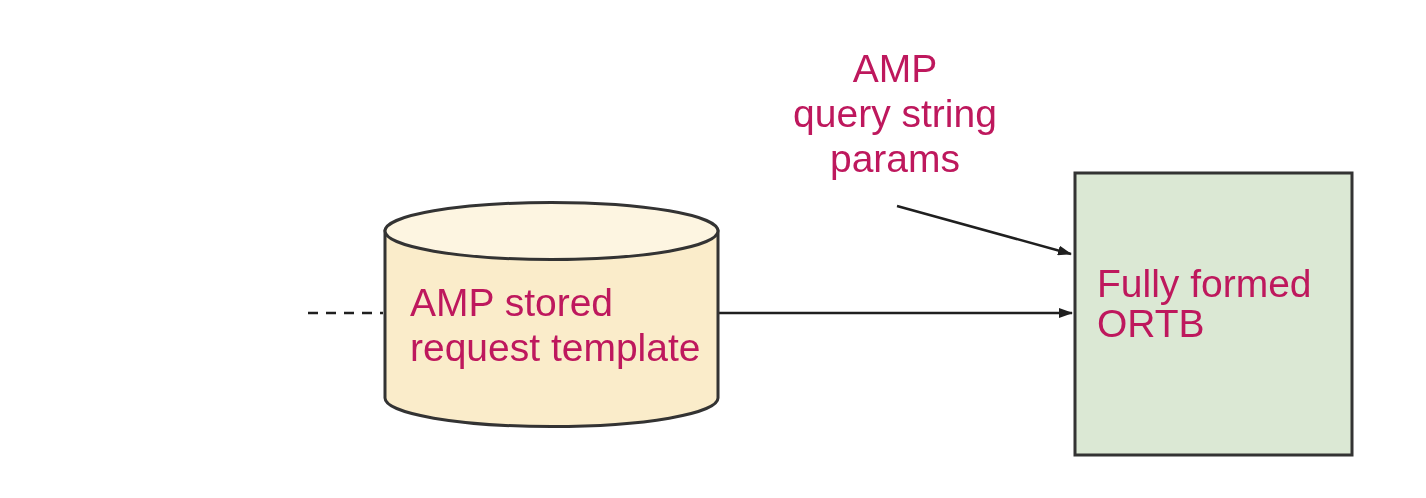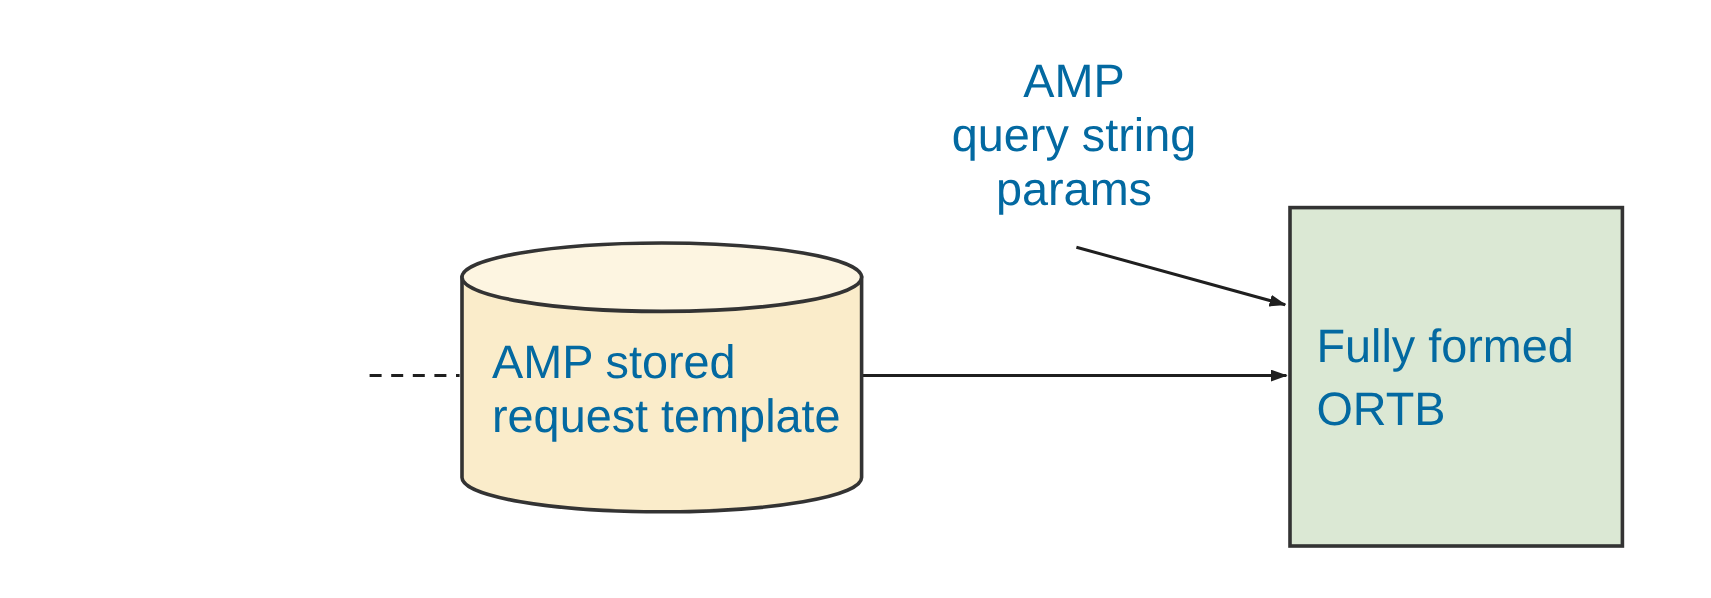"AMP" .label { color: #0369a1 -> #be185d }
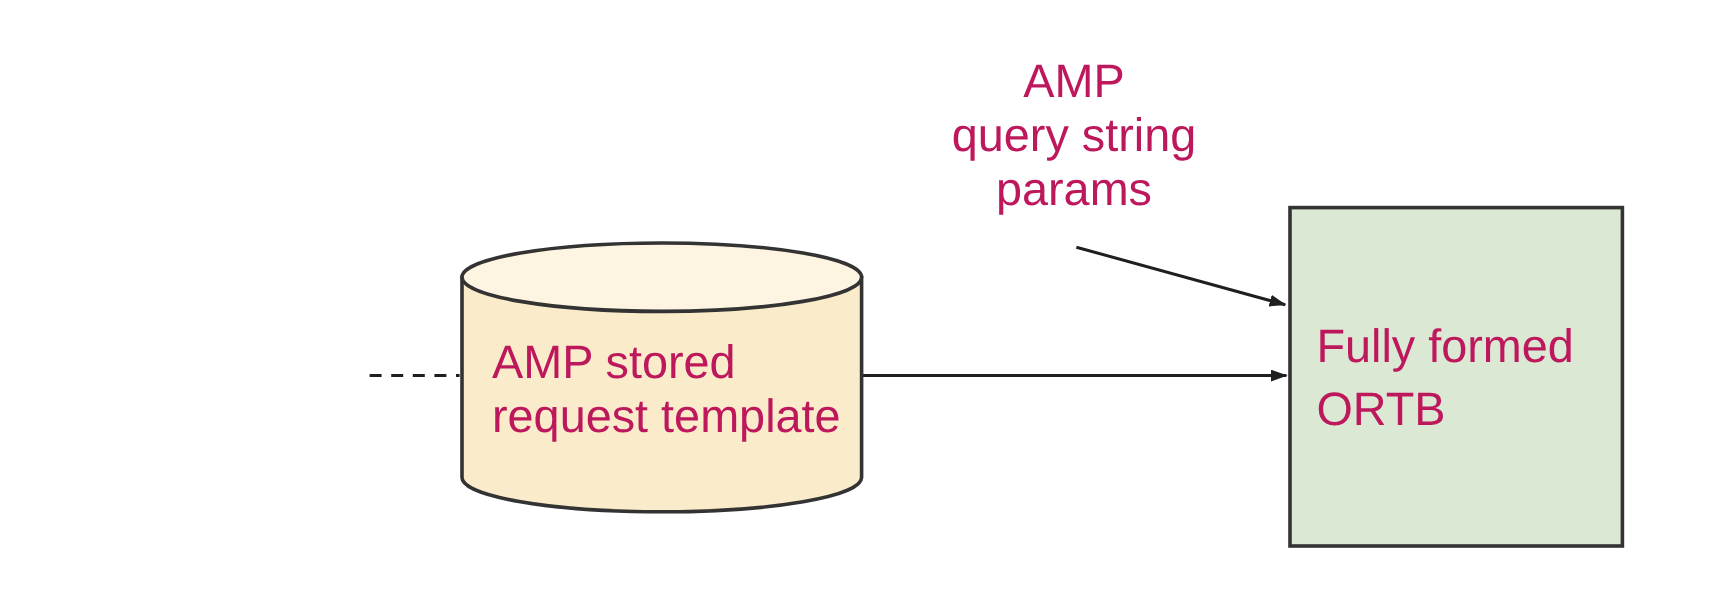"Fully formed" .label-ortb { line-height: 52px -> 40px }
